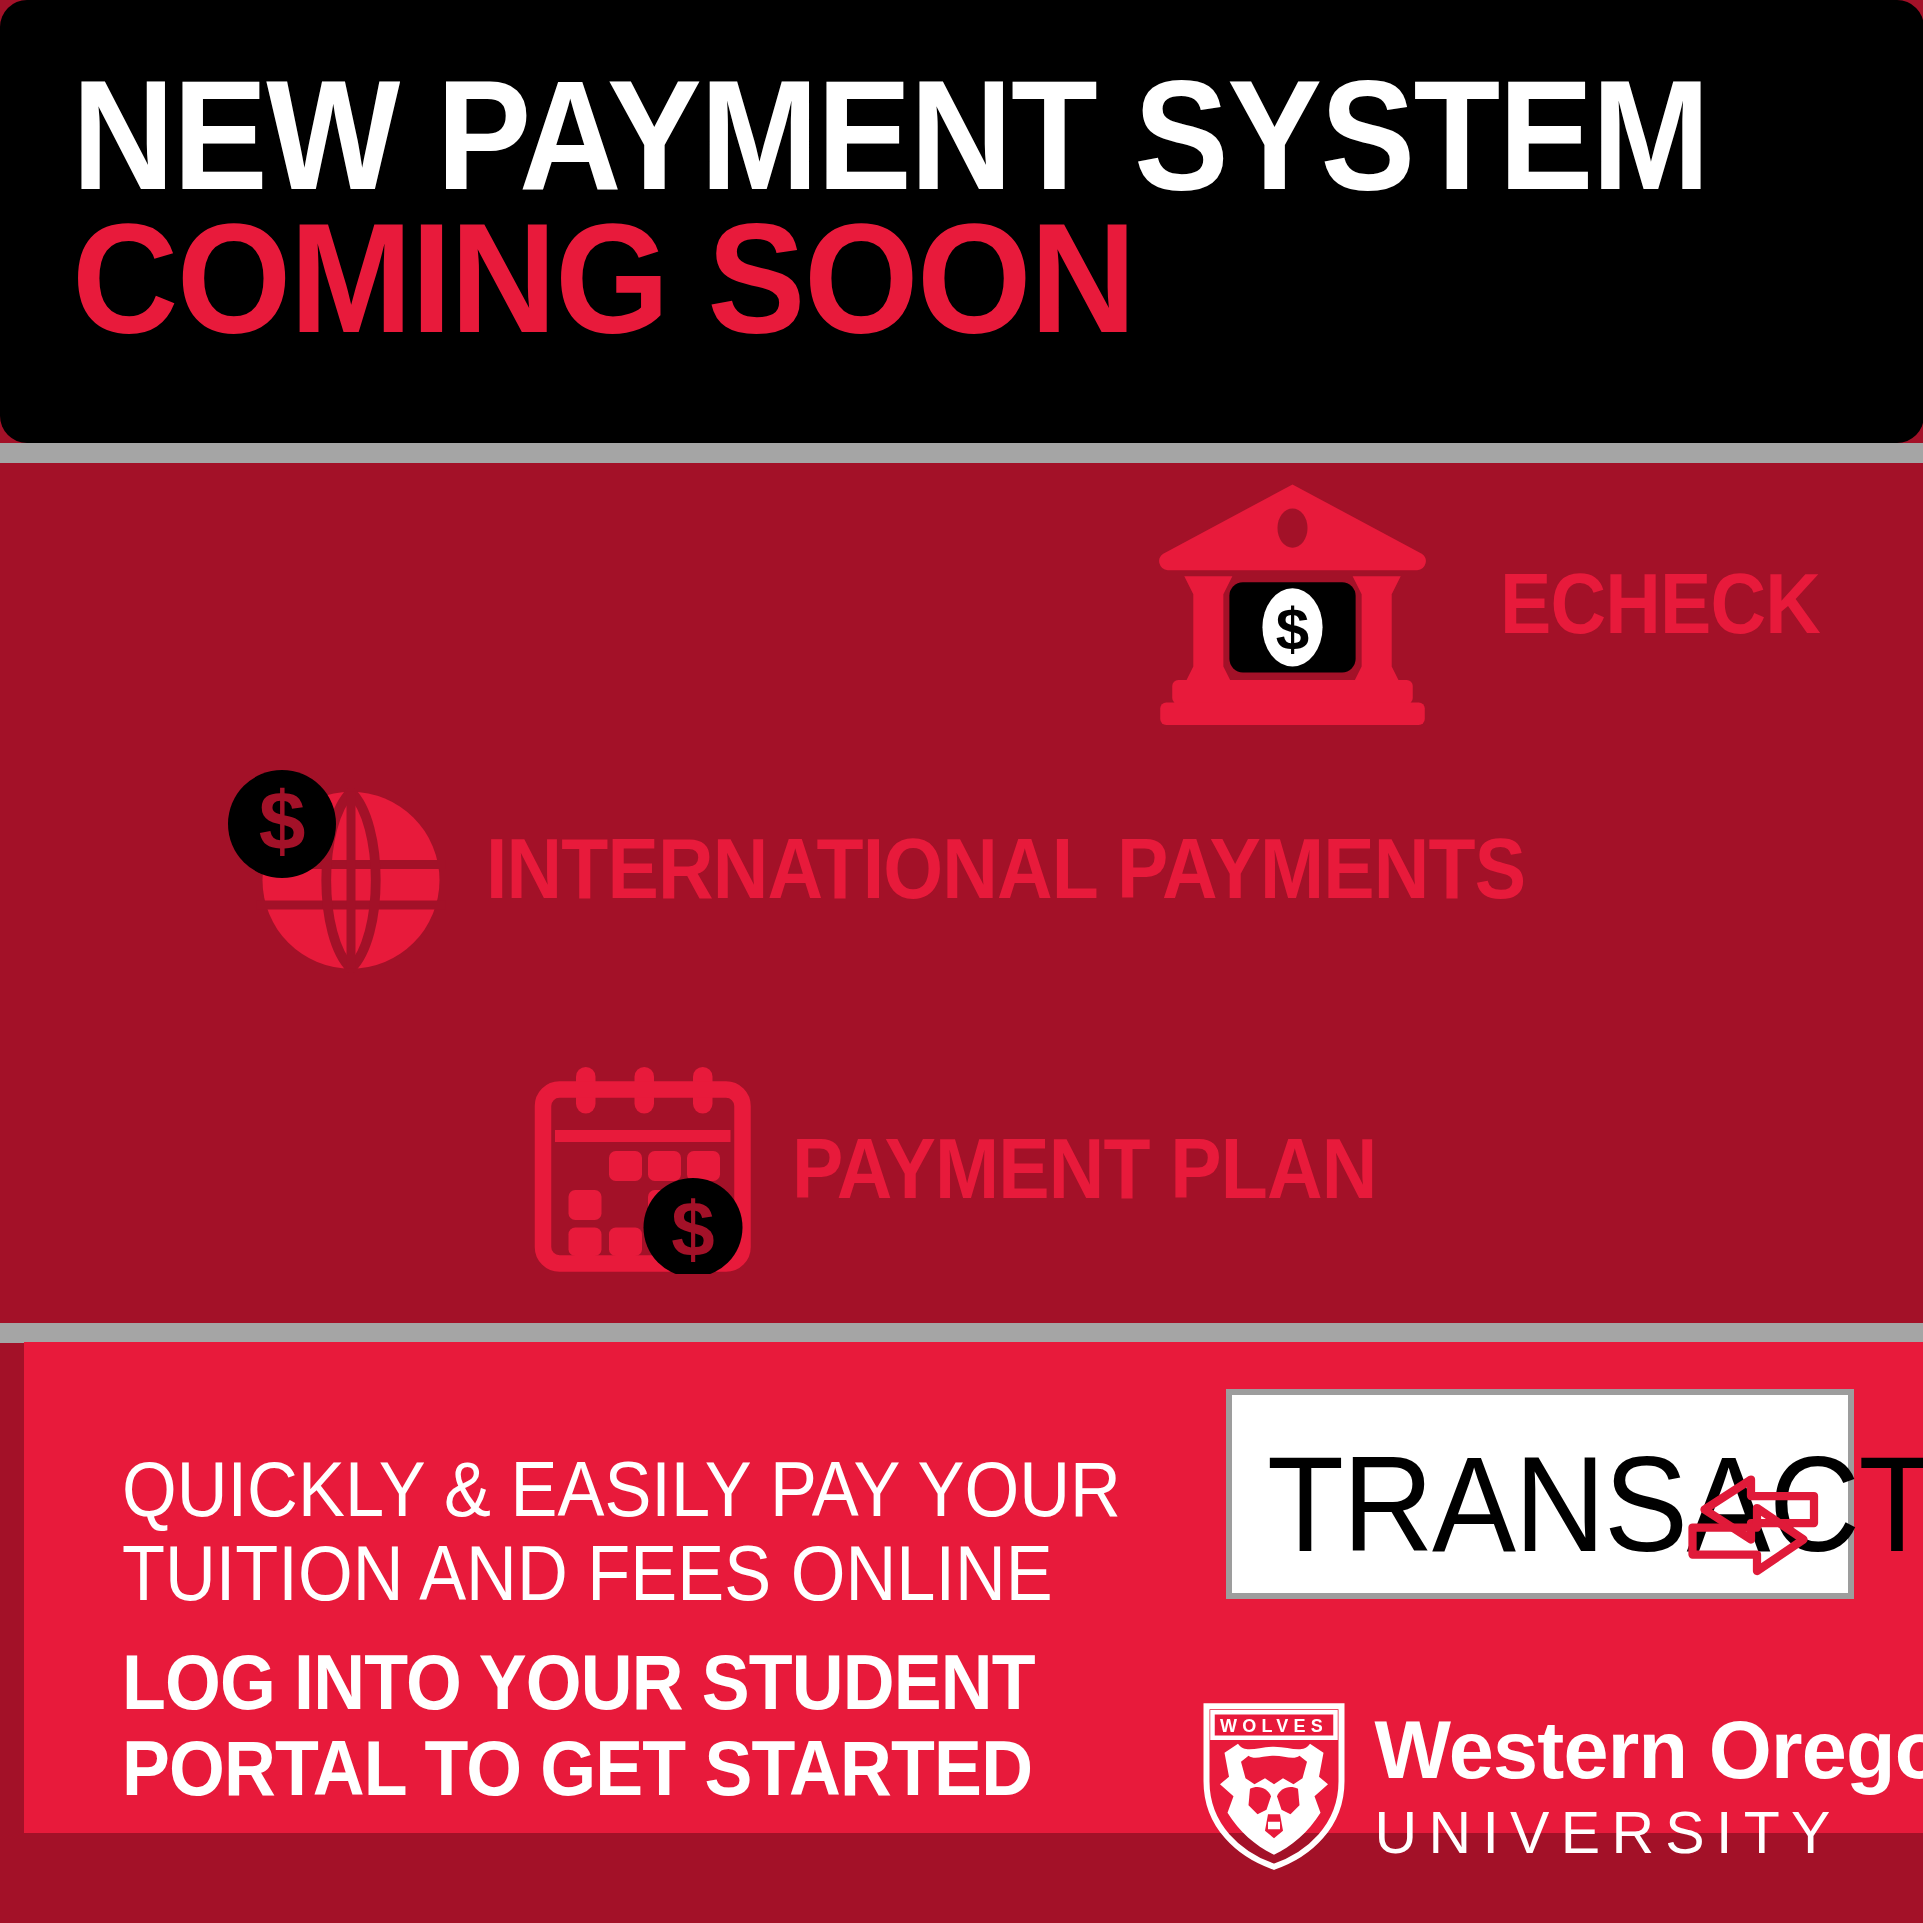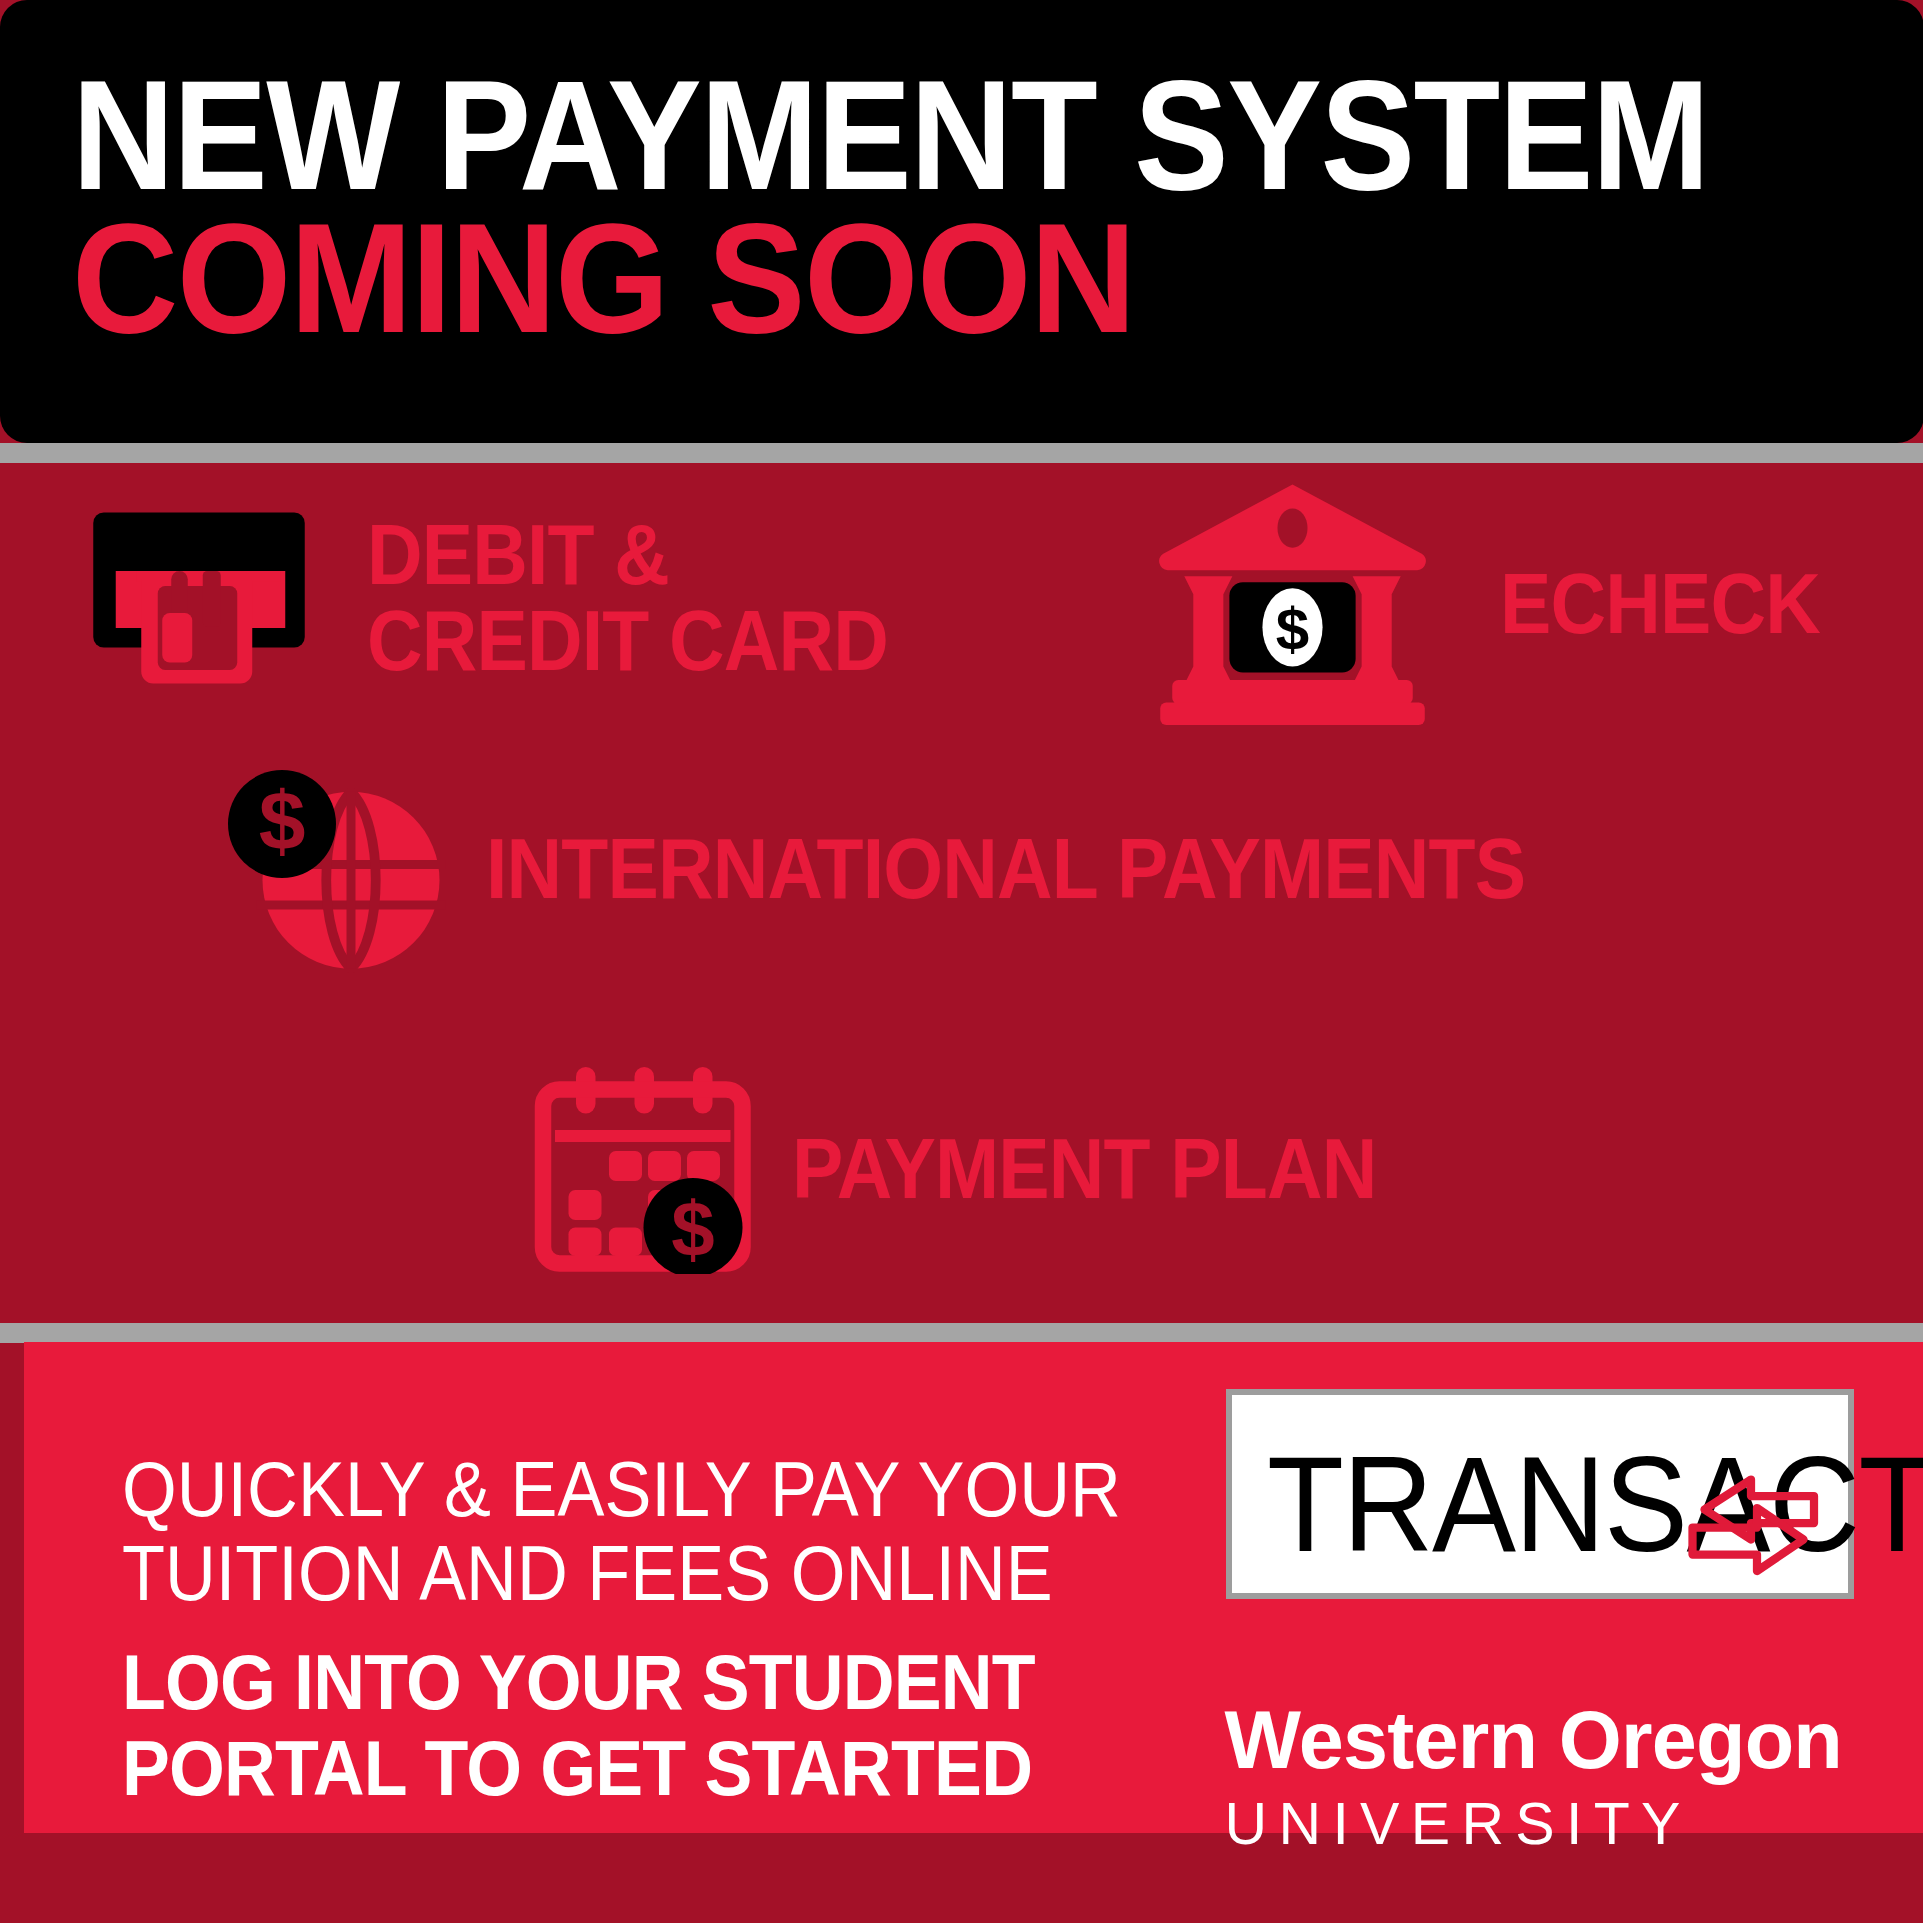"DEBIT &" div.method { html: <div> <span> <svg> <rect></rect> <rect></rect> <g> <path></path> </g> <rect></rect> <rect></rect> <rect></rect> <rect></rect> <rect></rect> </svg> </span> <div>DEBIT &amp; CREDIT CARD</div> </div> -> none }
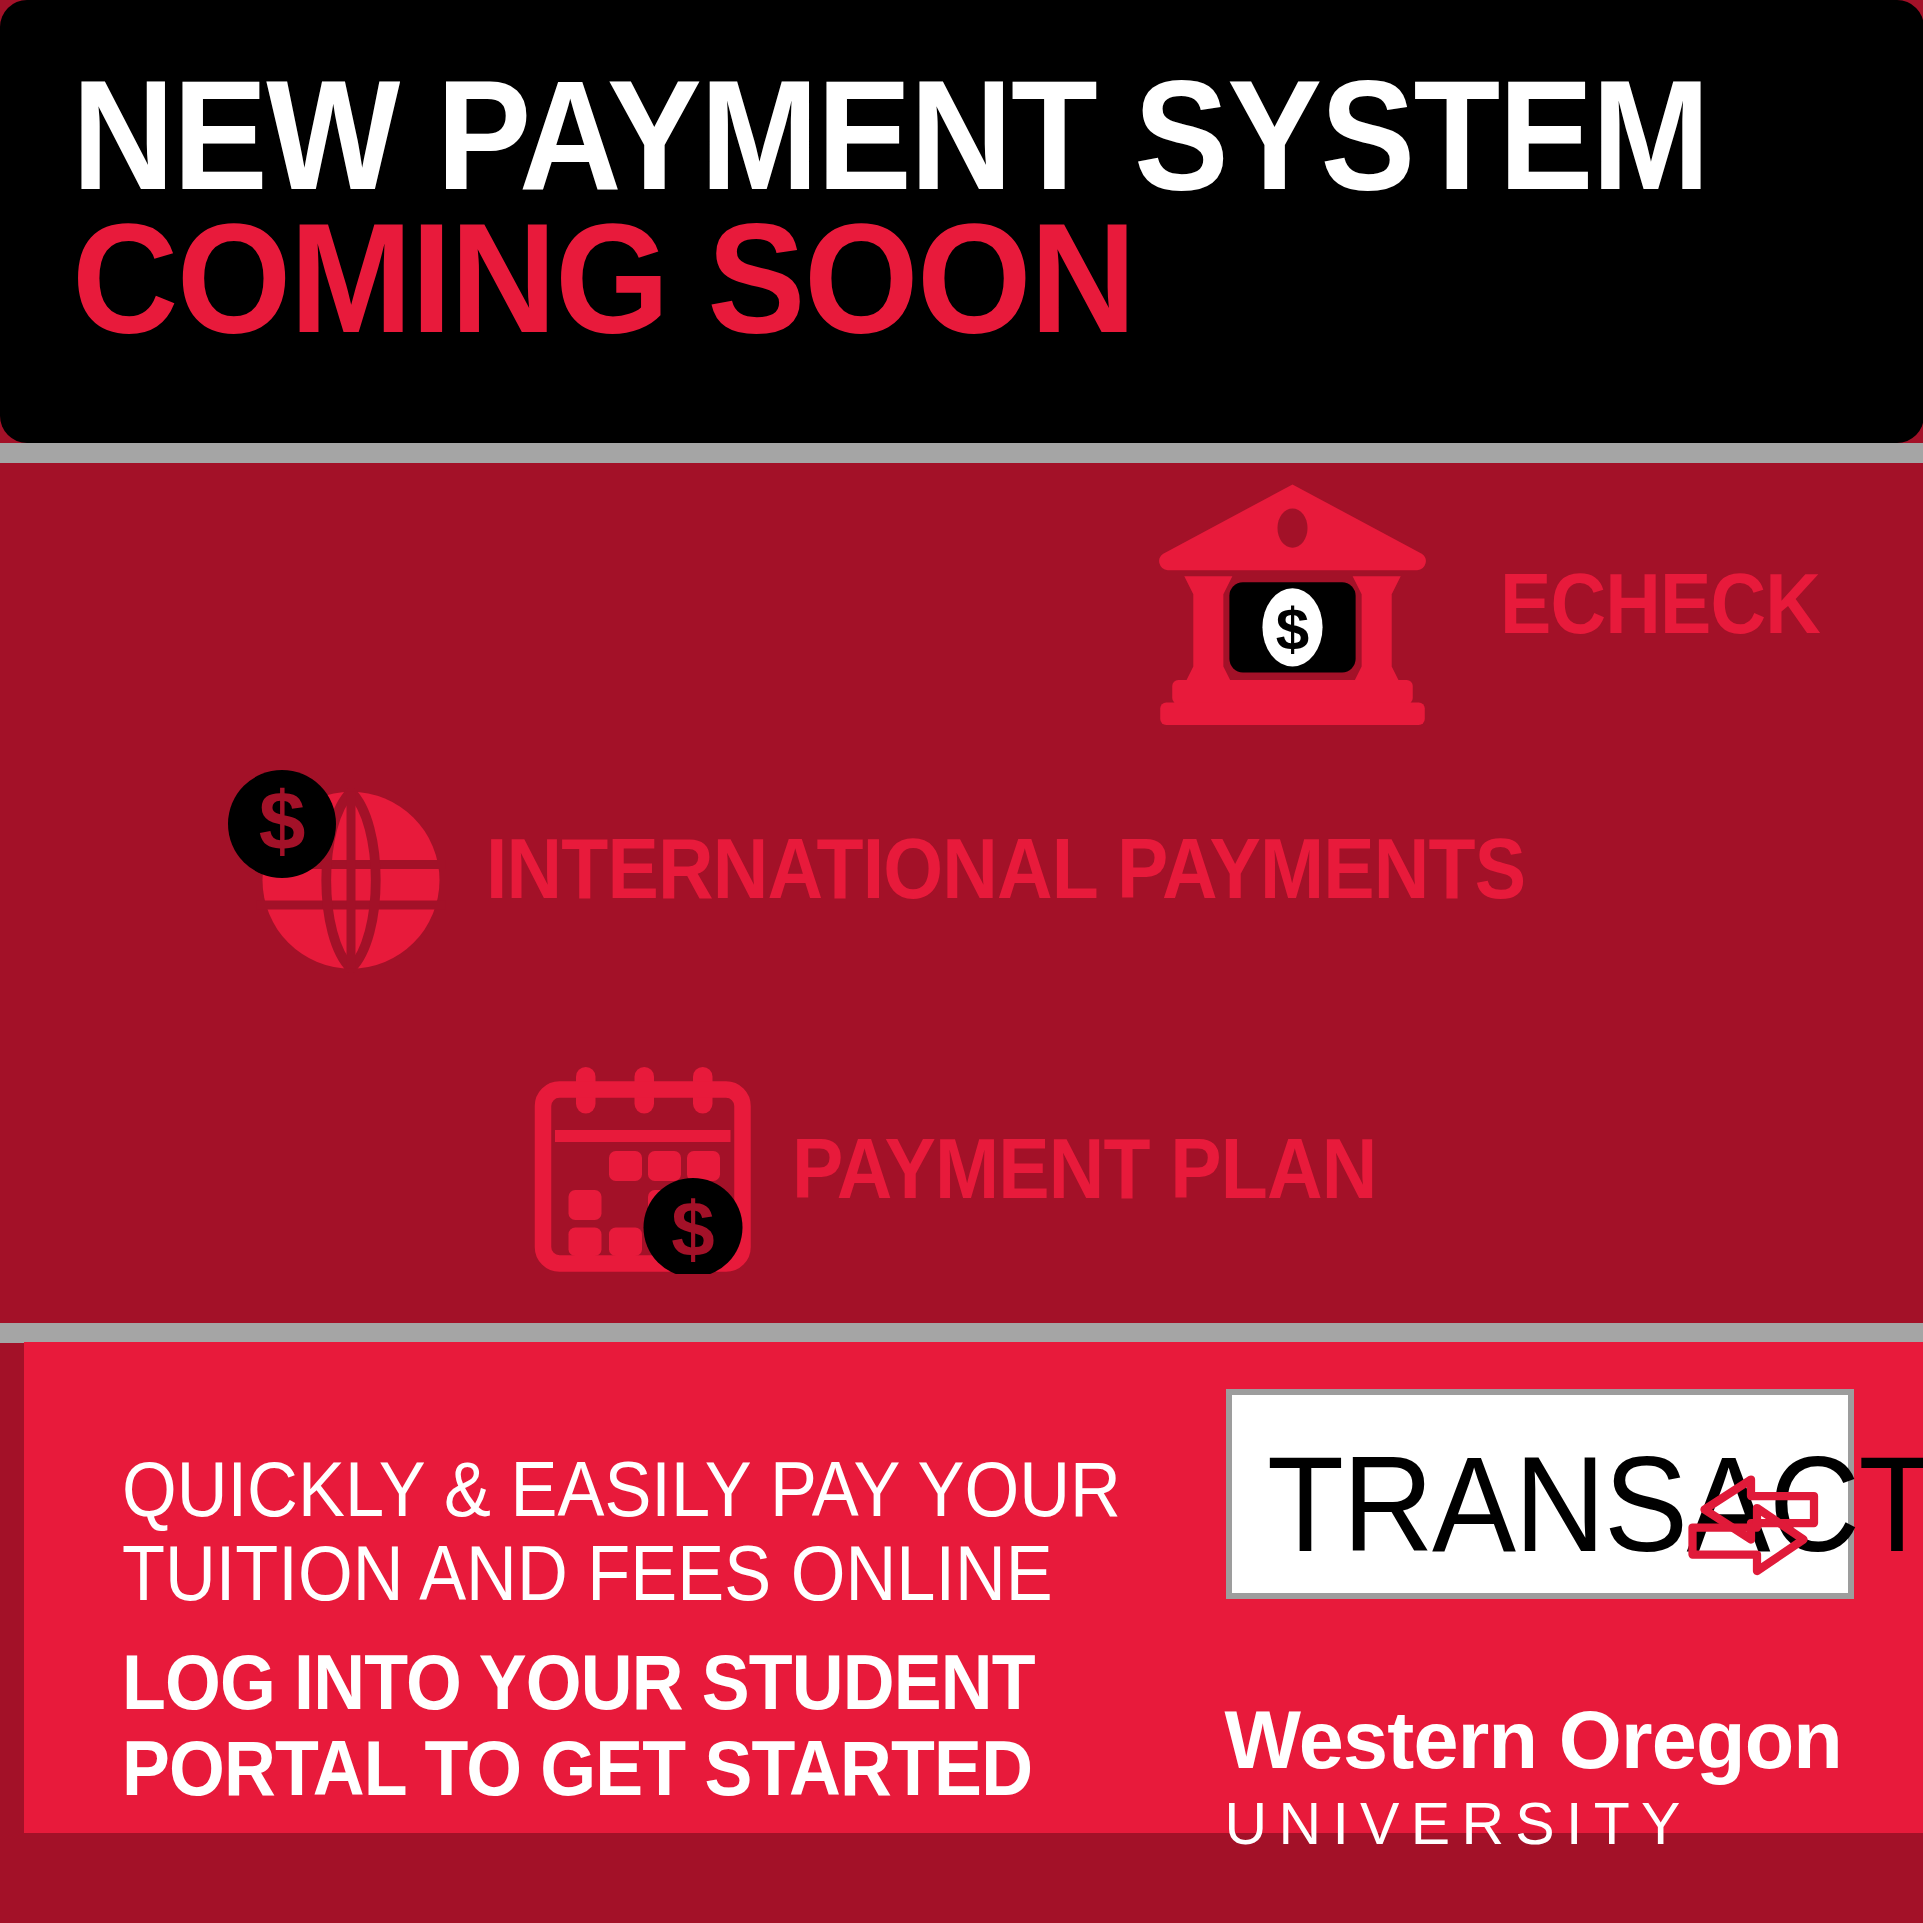"WOLVES" span.icon-wrap { html: none -> <span> <svg> <path></path> <rect></rect> <text>WOLVES</text> <g> <path></path> </g> <g> <path></path> <path></path> <path></path> <path></path> </g> <g> <path></path> </g> </svg> </span> }
